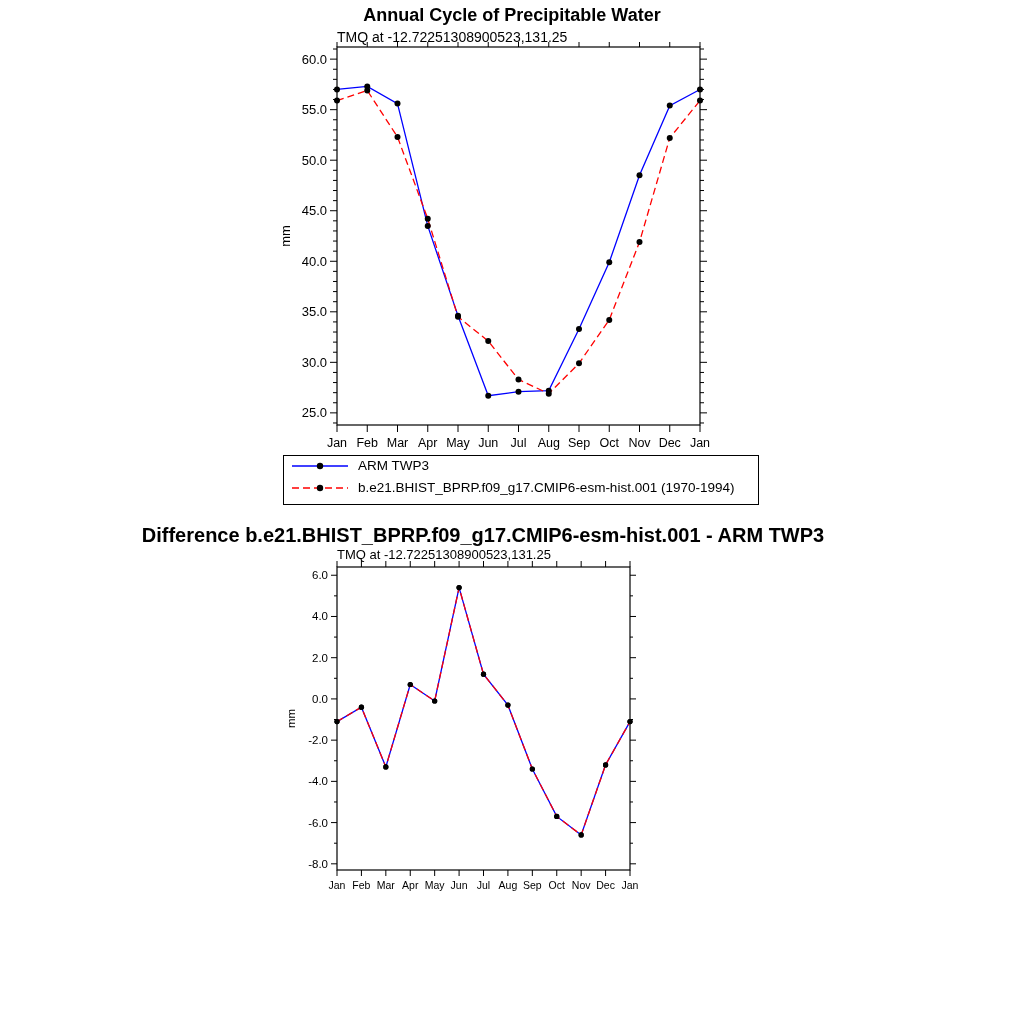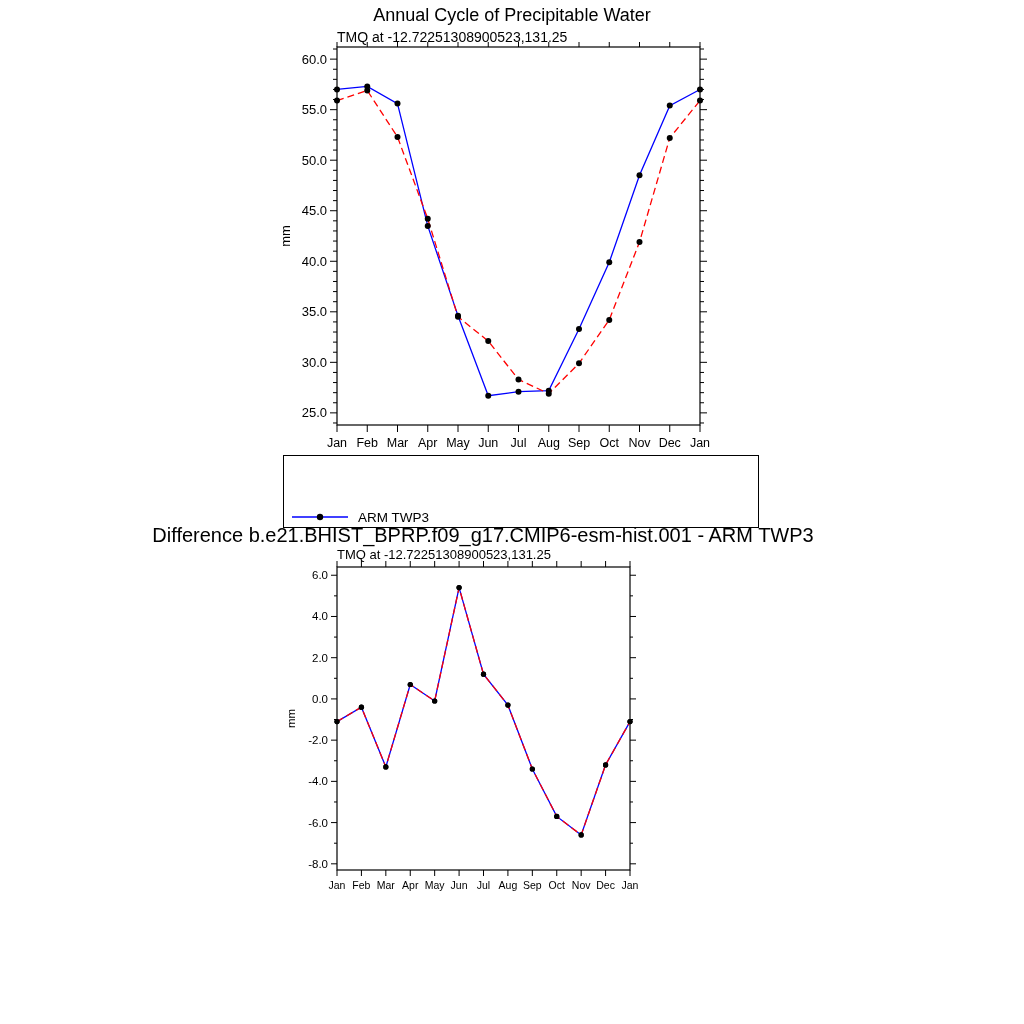"Annual Cycle of Precipitable Water" .main-title { font-weight: normal -> bold }
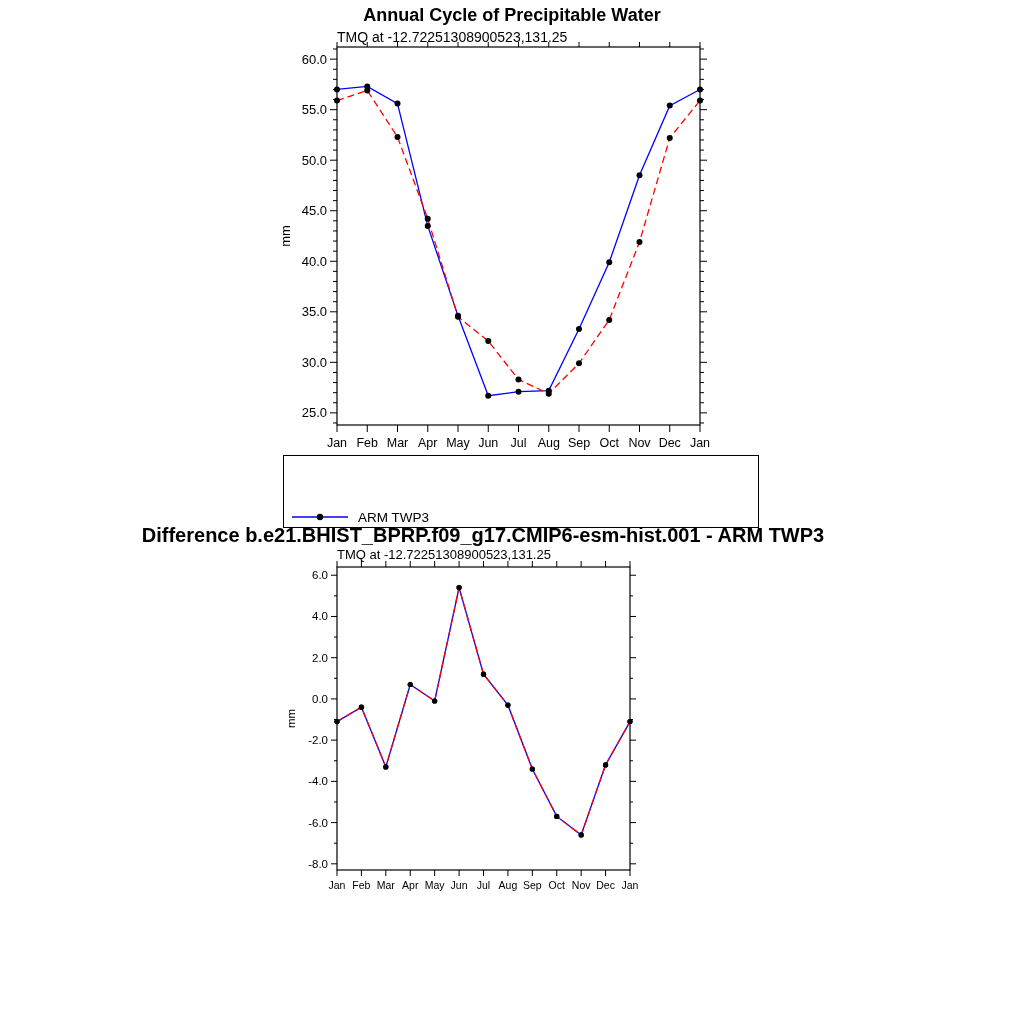"ARM TWP3" .legend-row { align-items: flex-end -> flex-start; margin-top: 45px -> none }
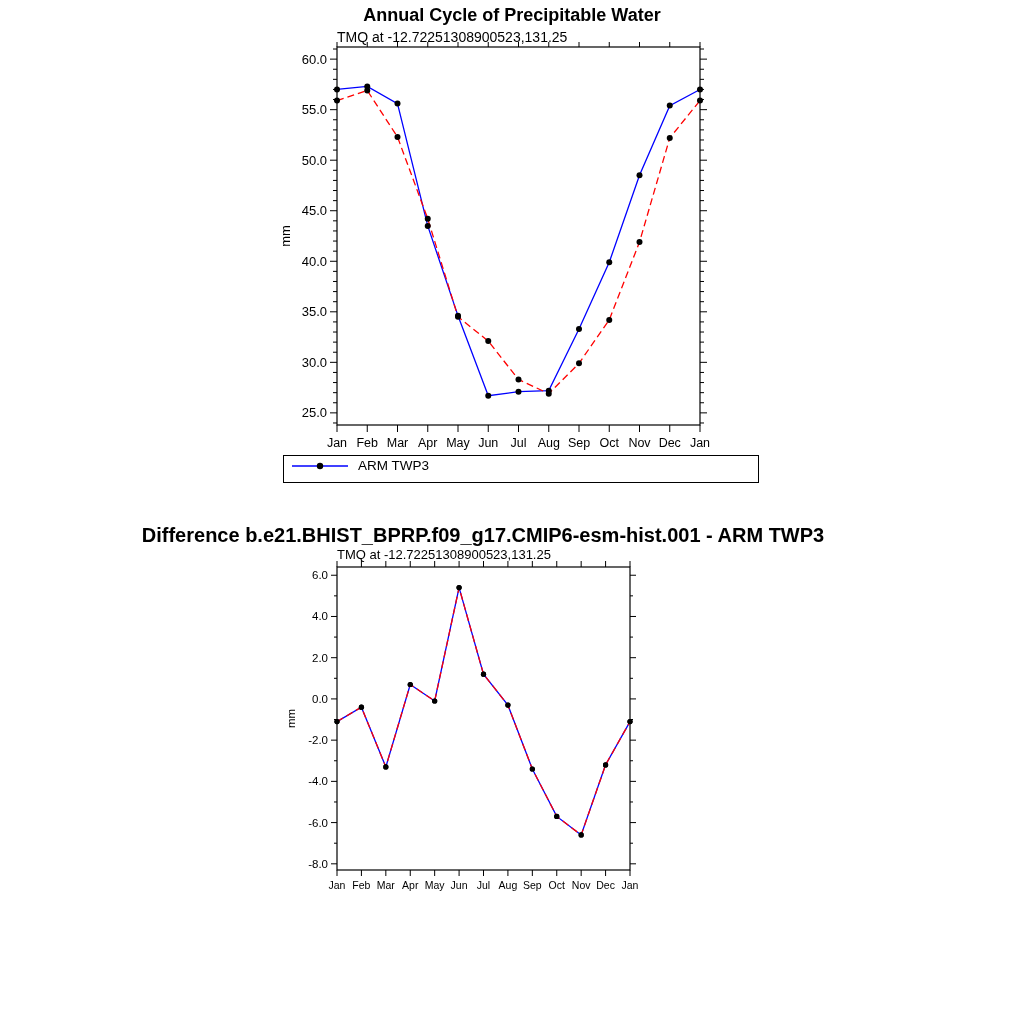"b.e21.BHIST_BPRP.f09_g17.CMIP6-esm-hist." div.legend-row { html: none -> <div> <svg> <line></line> <circle></circle> </svg> <span>b.e21.BHIST_BPRP.f09_g17.CMIP6-esm-hist.001 (1970-1994)</span> </div> }
